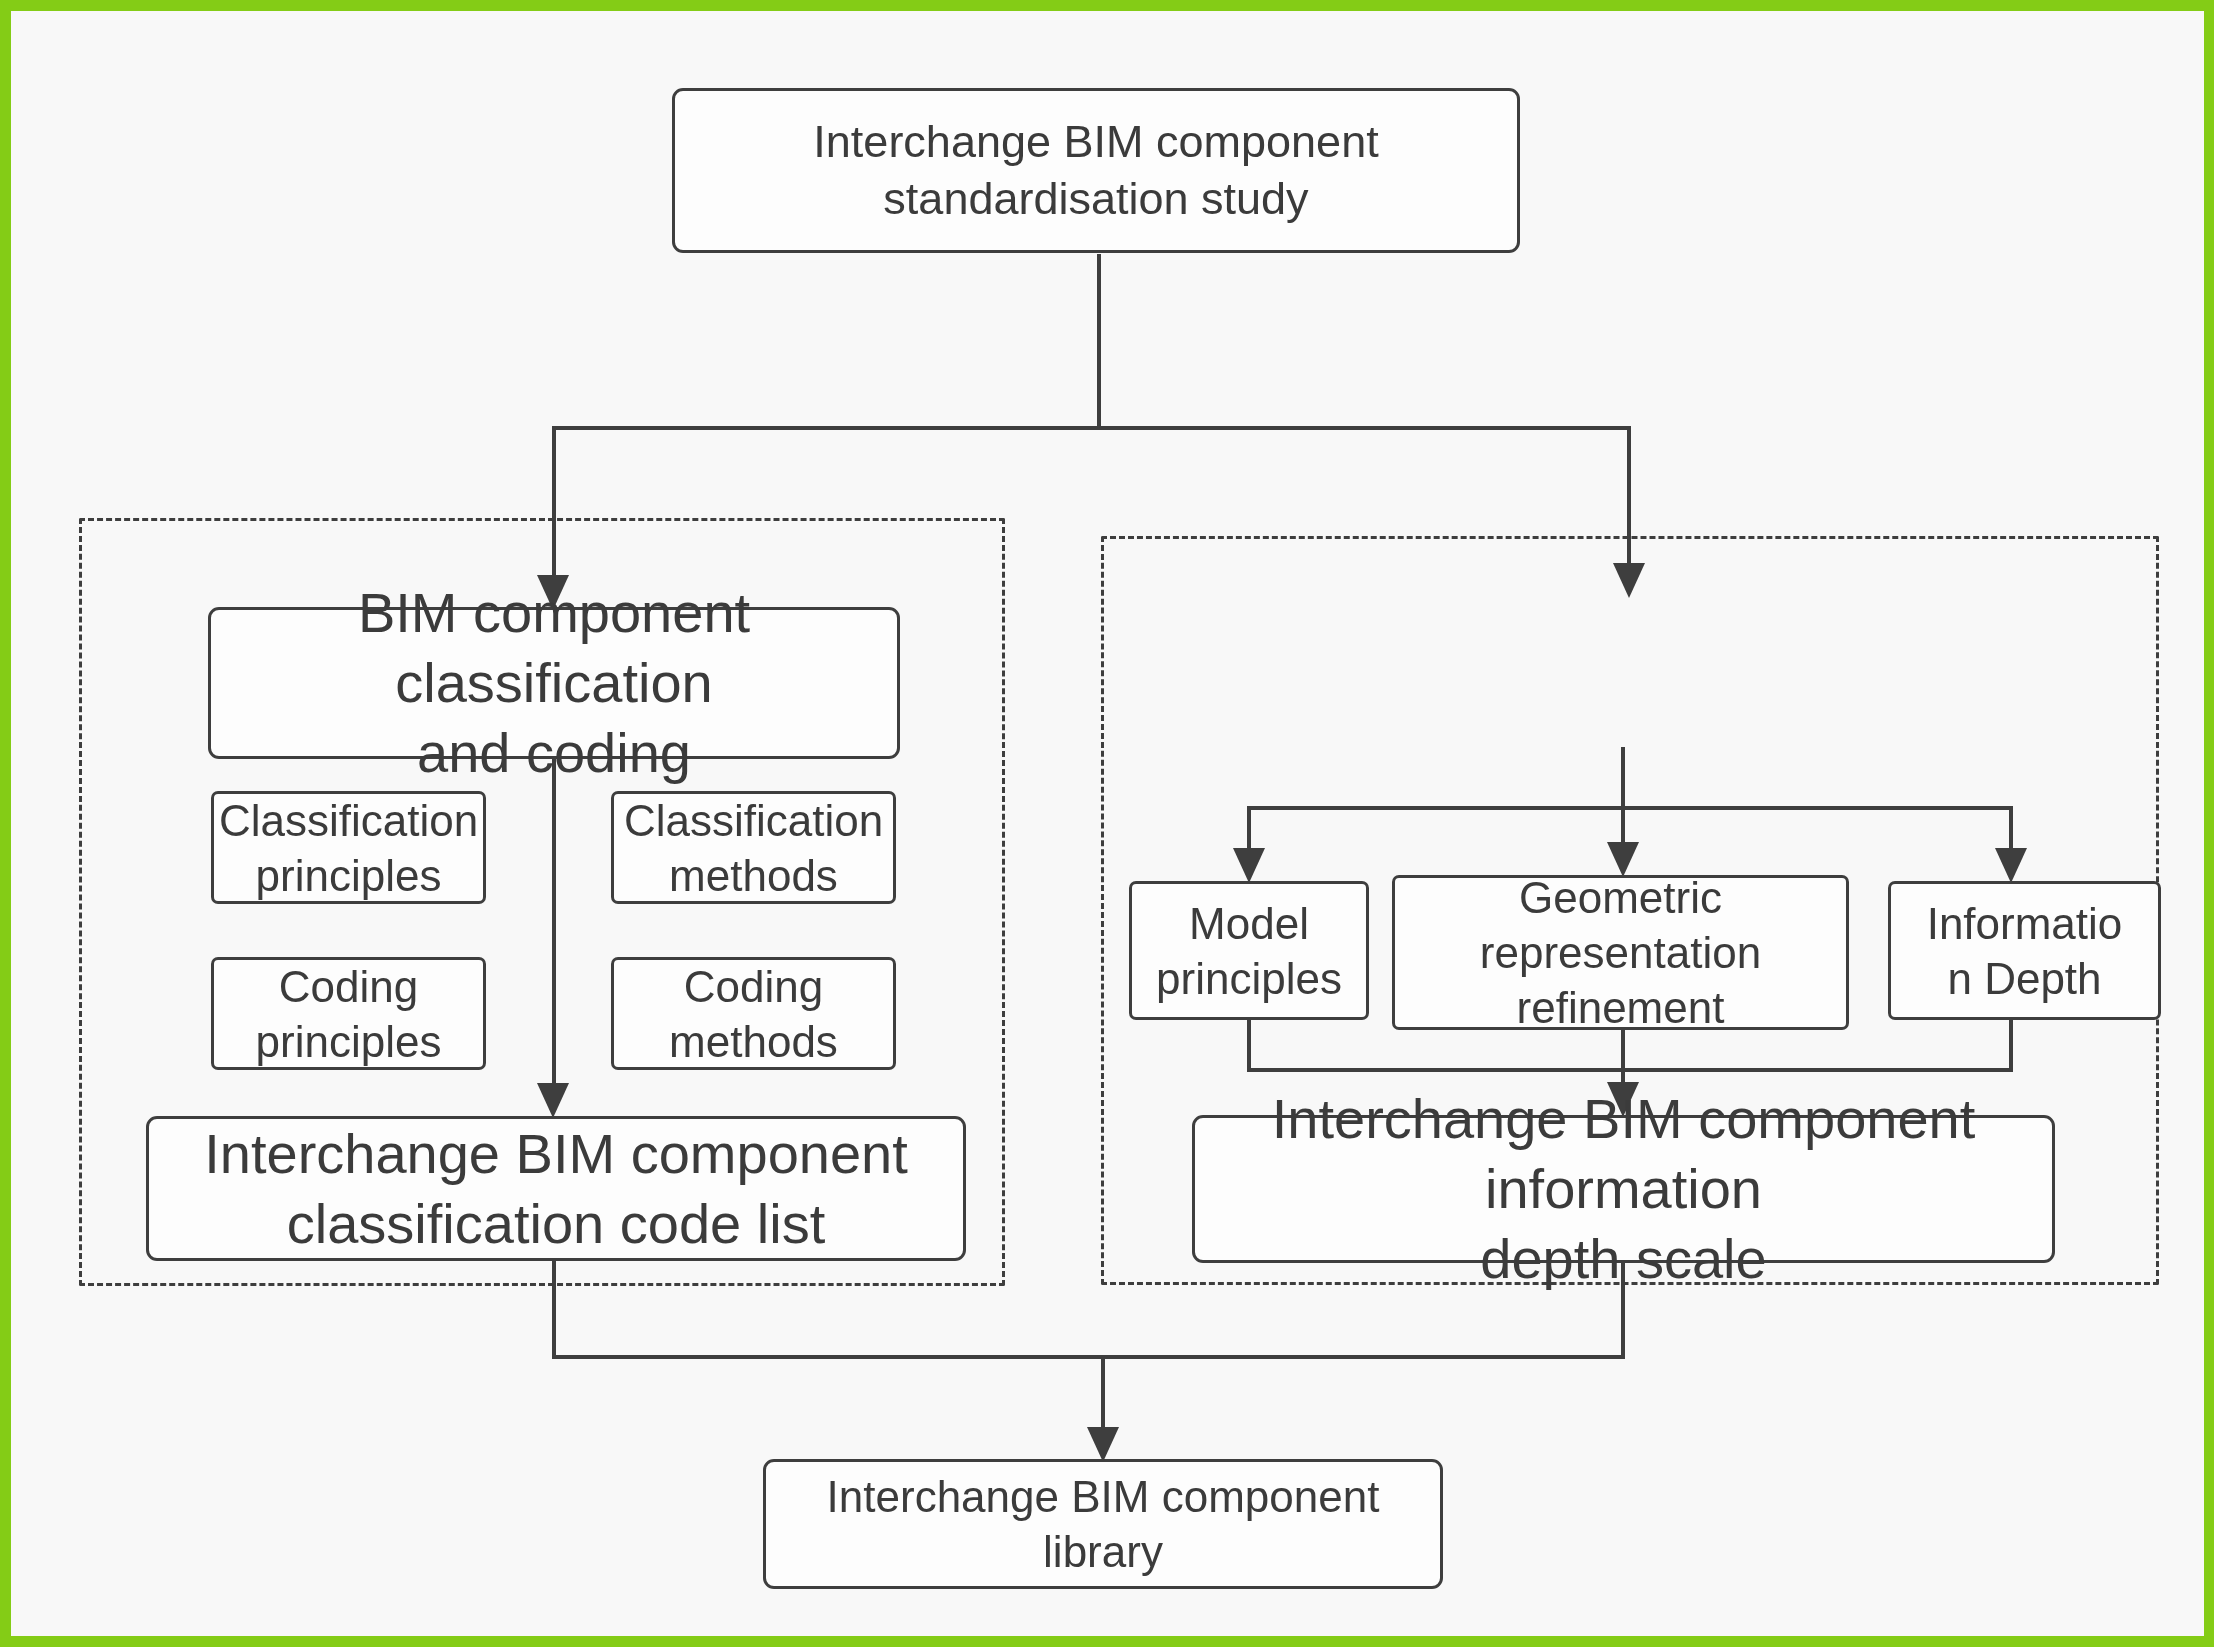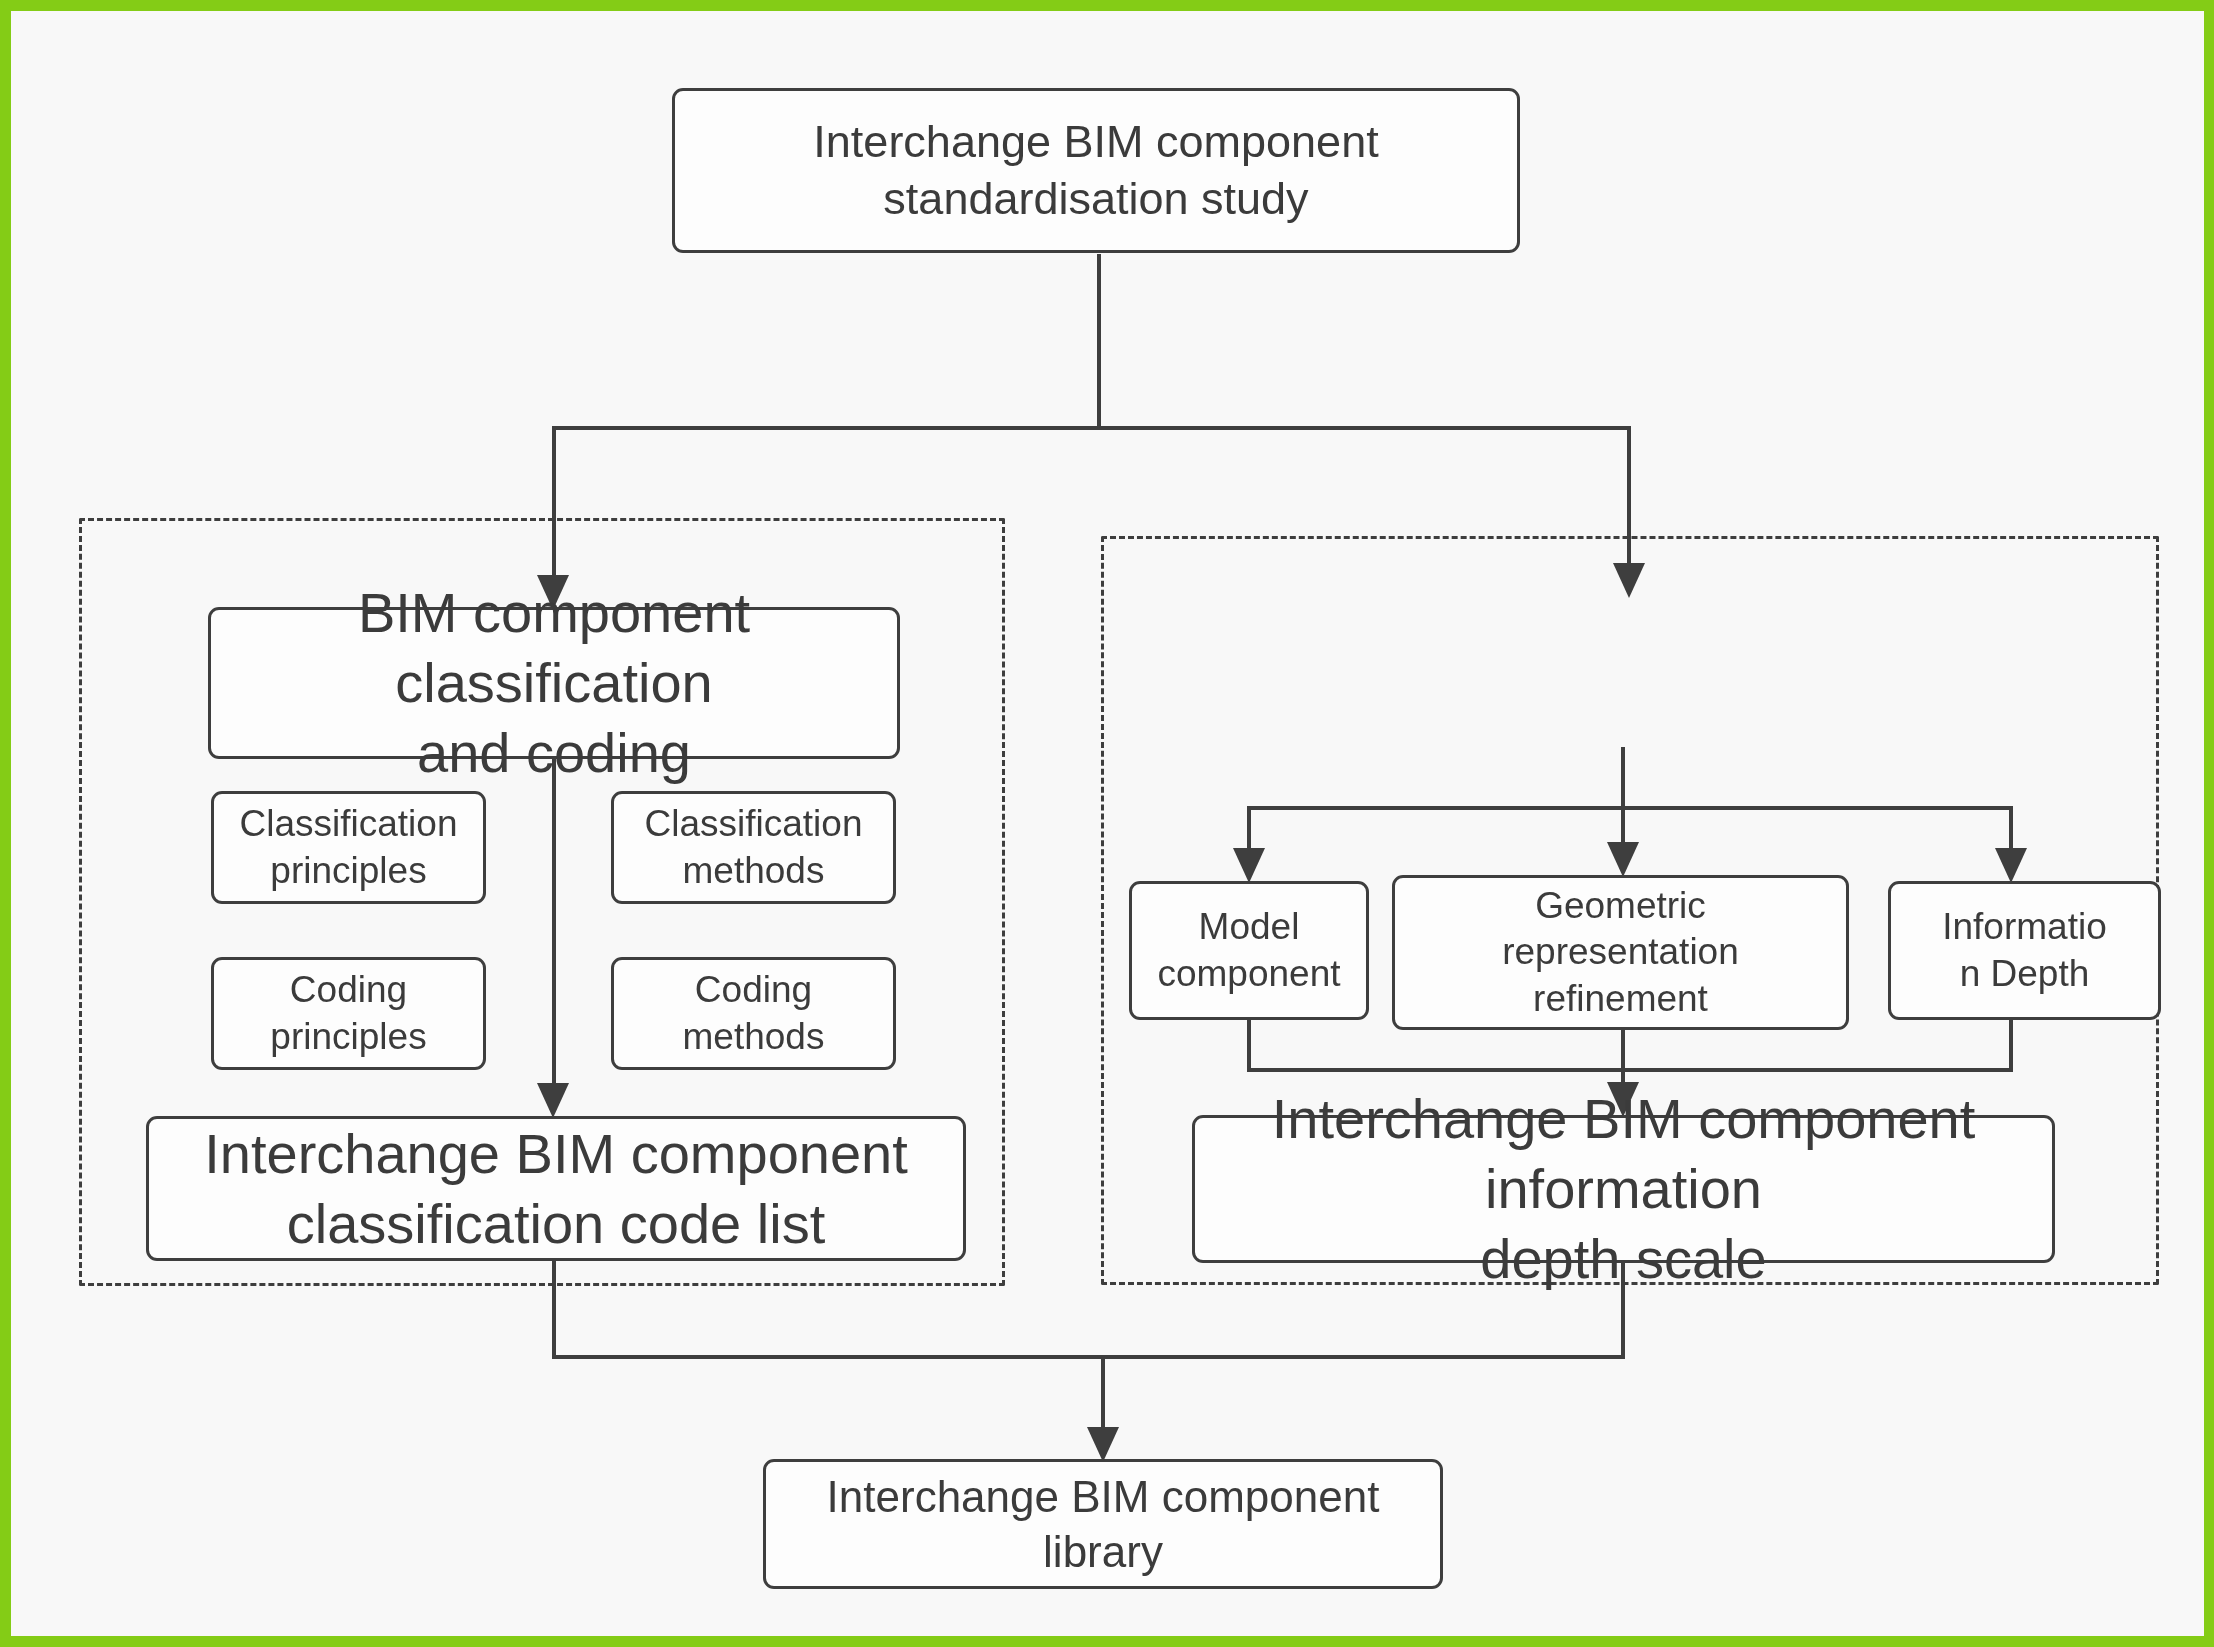"Classification" .fs-sub { border-radius: none -> 7px; font-size: 37px -> 44px }
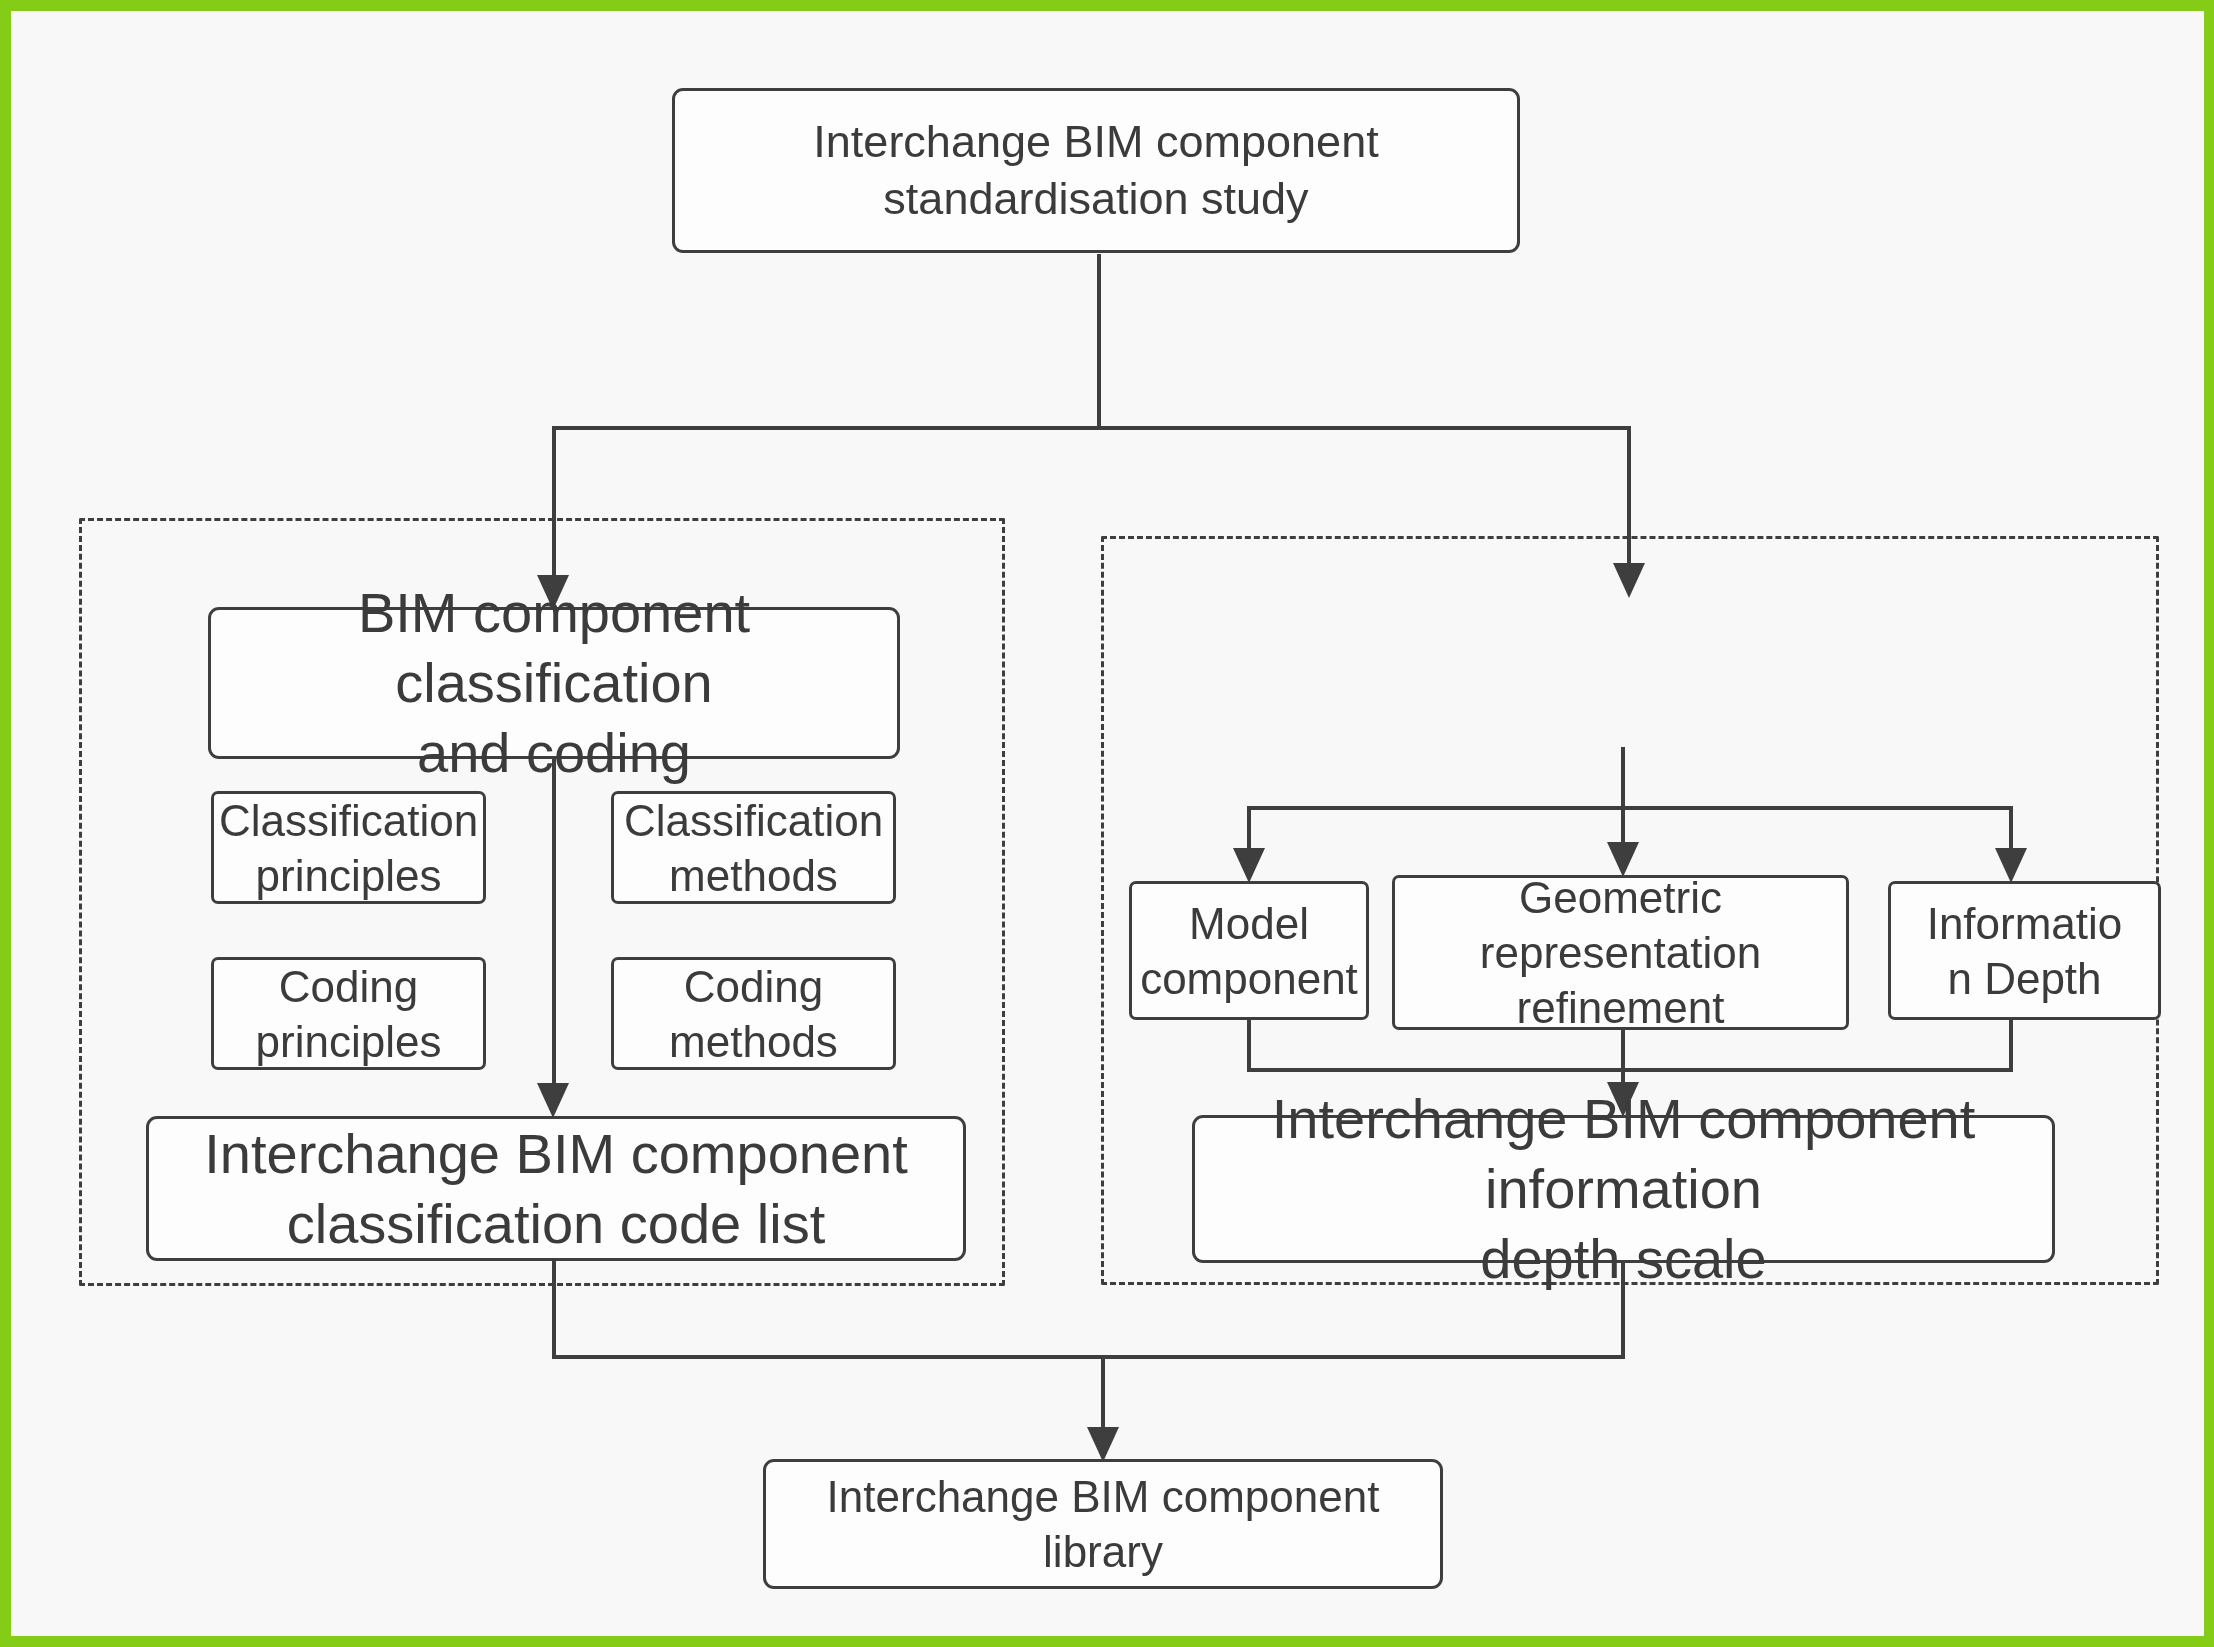"Model" div.box { text: component -> principles }
